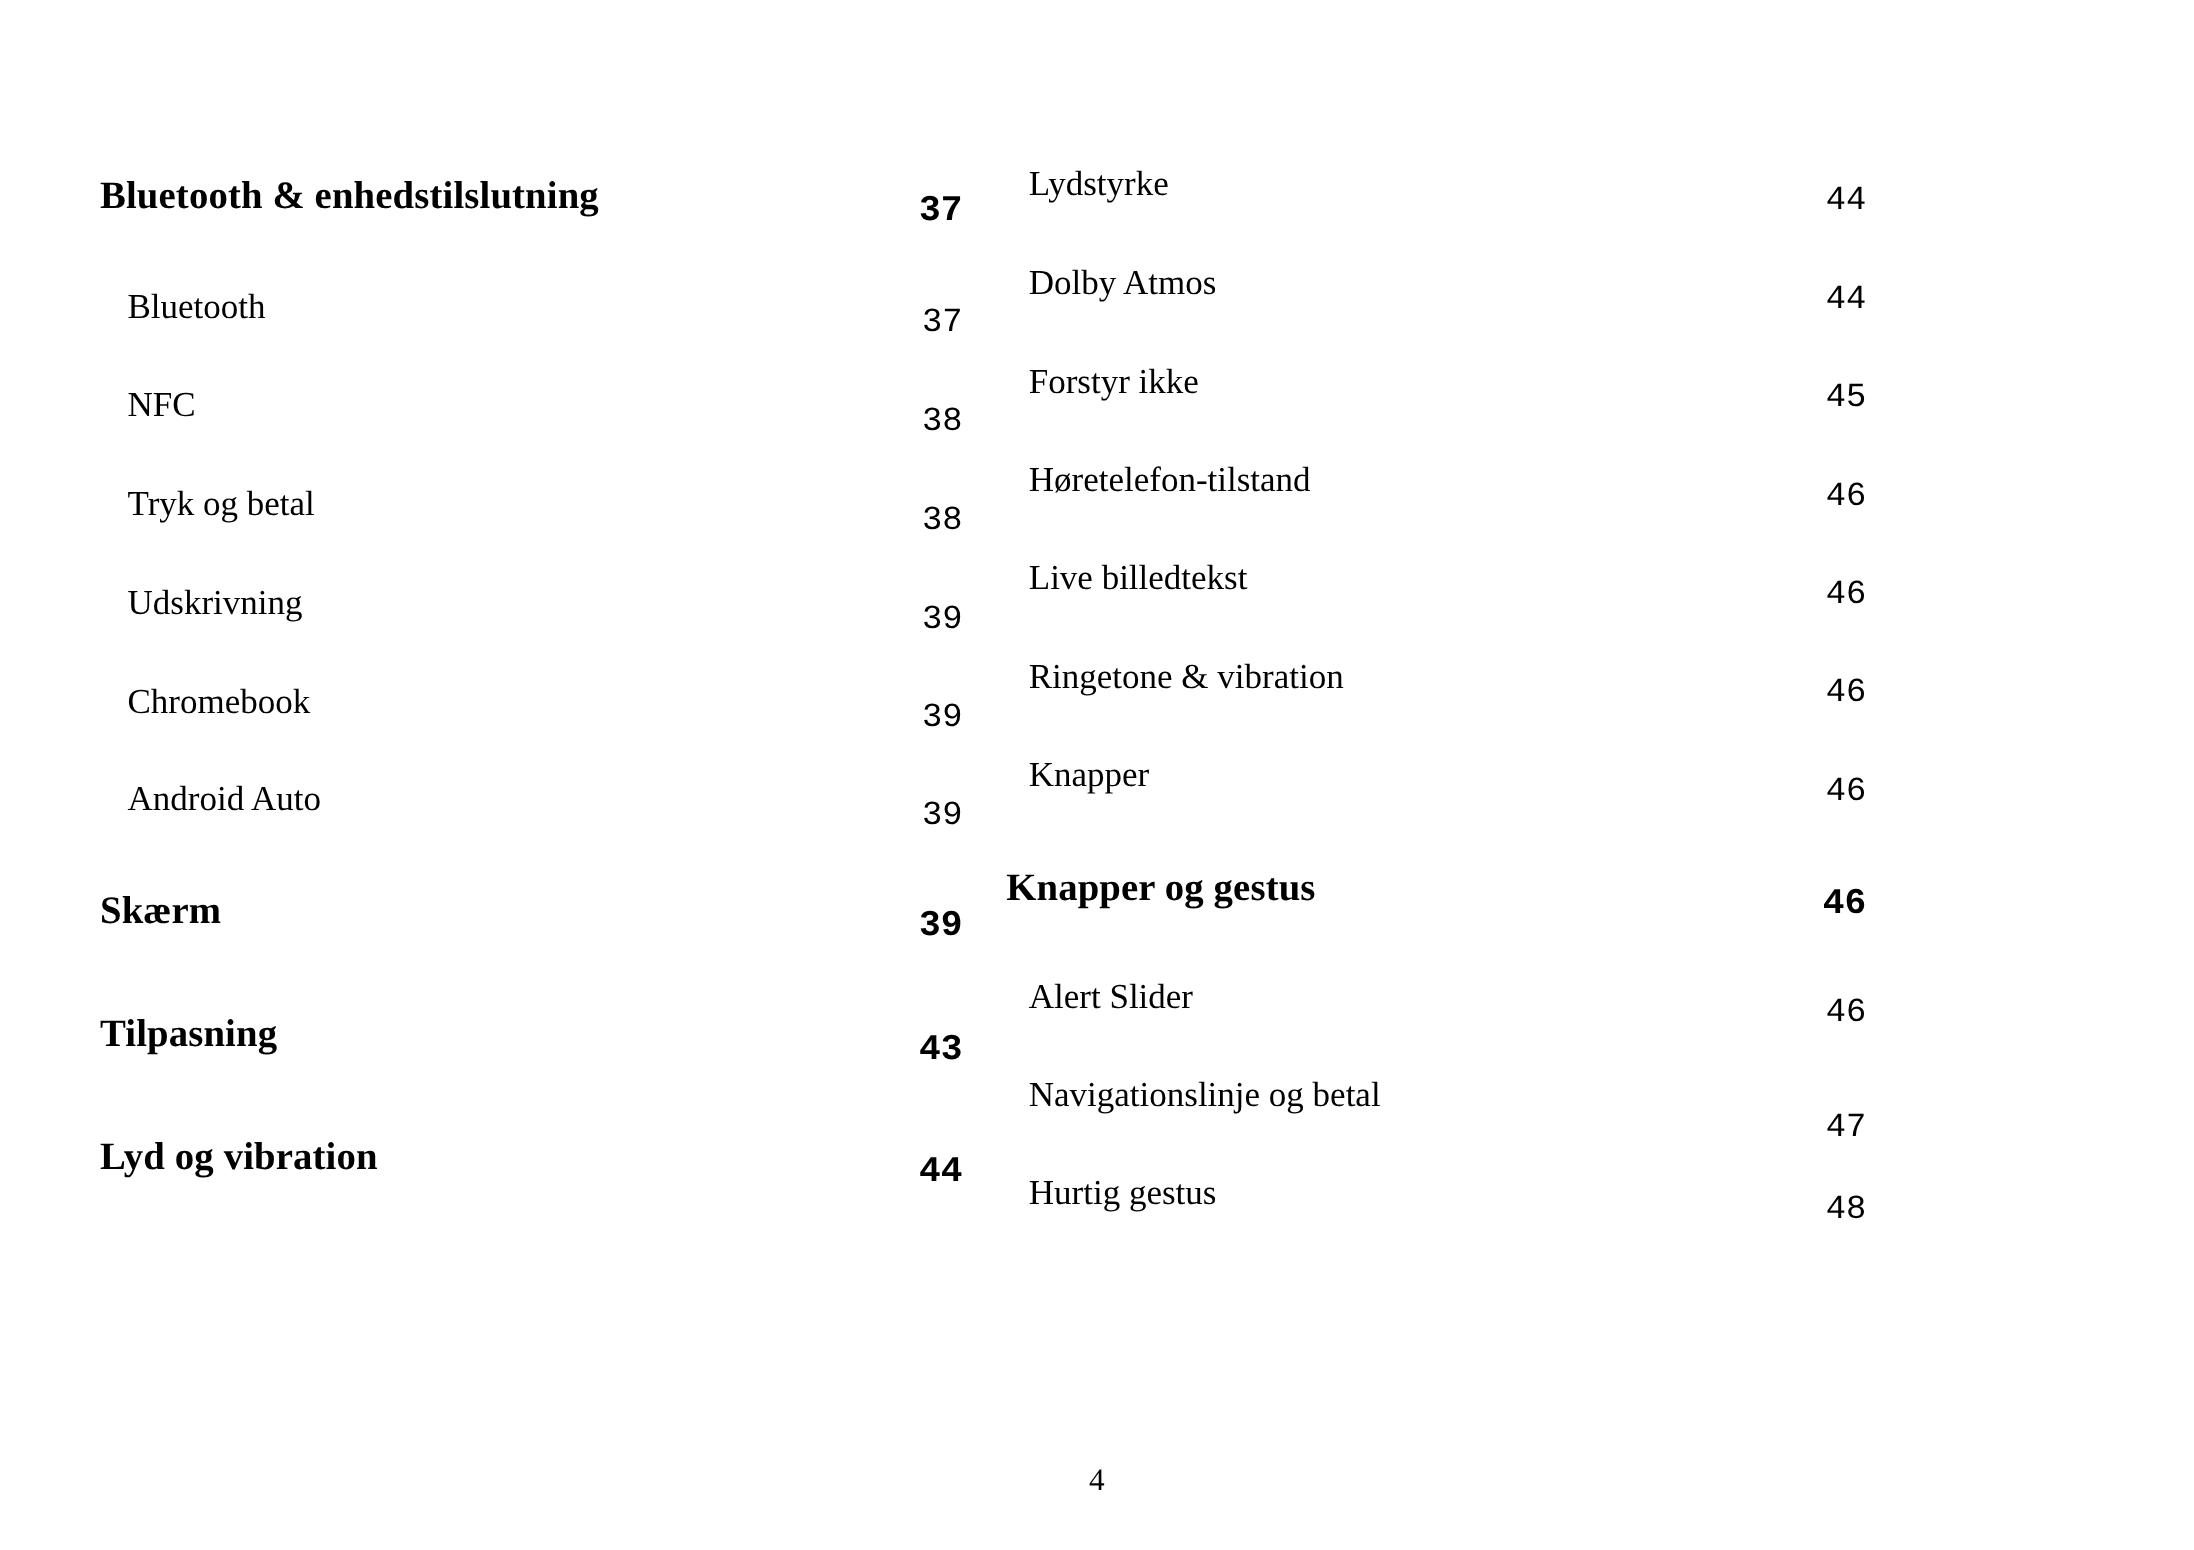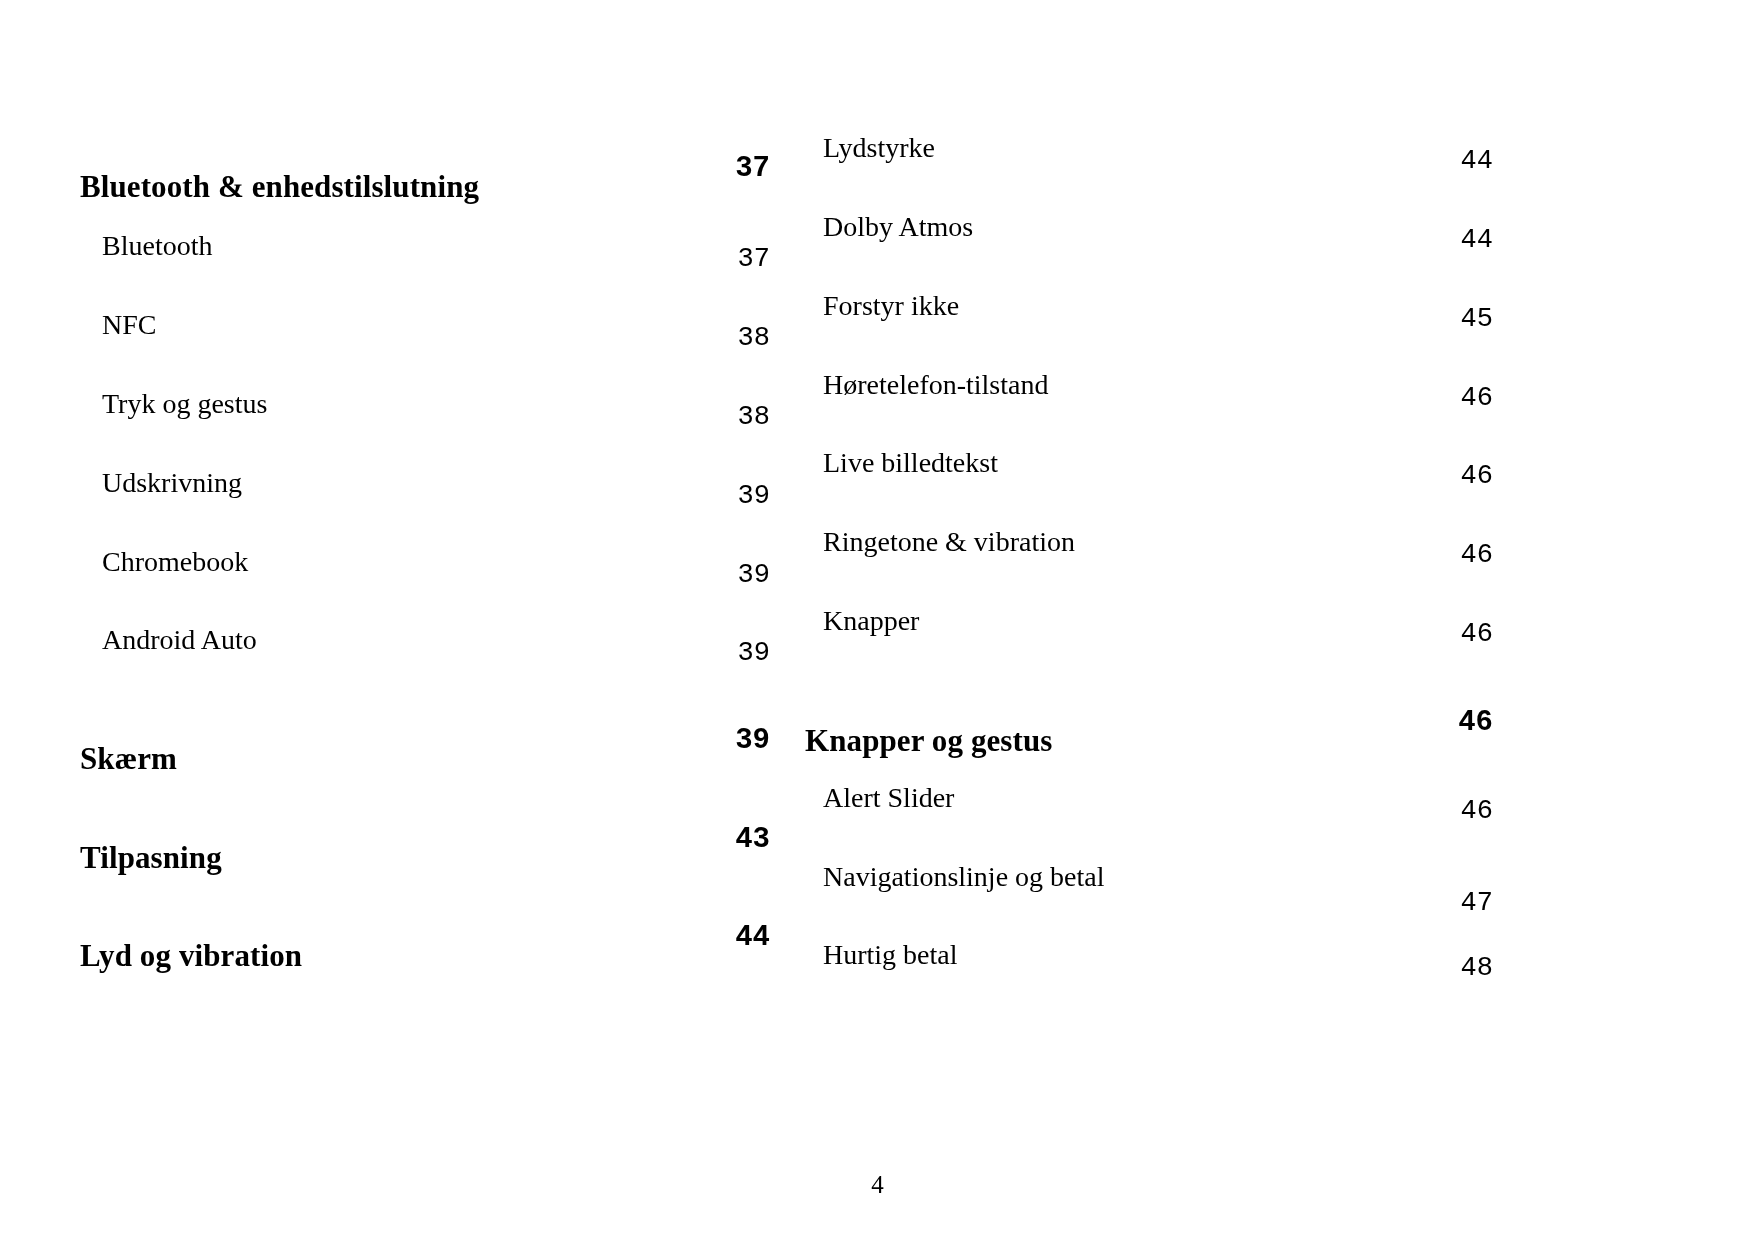"Bluetooth & enhedstilslutning" .toc-row.level-1 .toc-title { margin-top: 31px -> none }
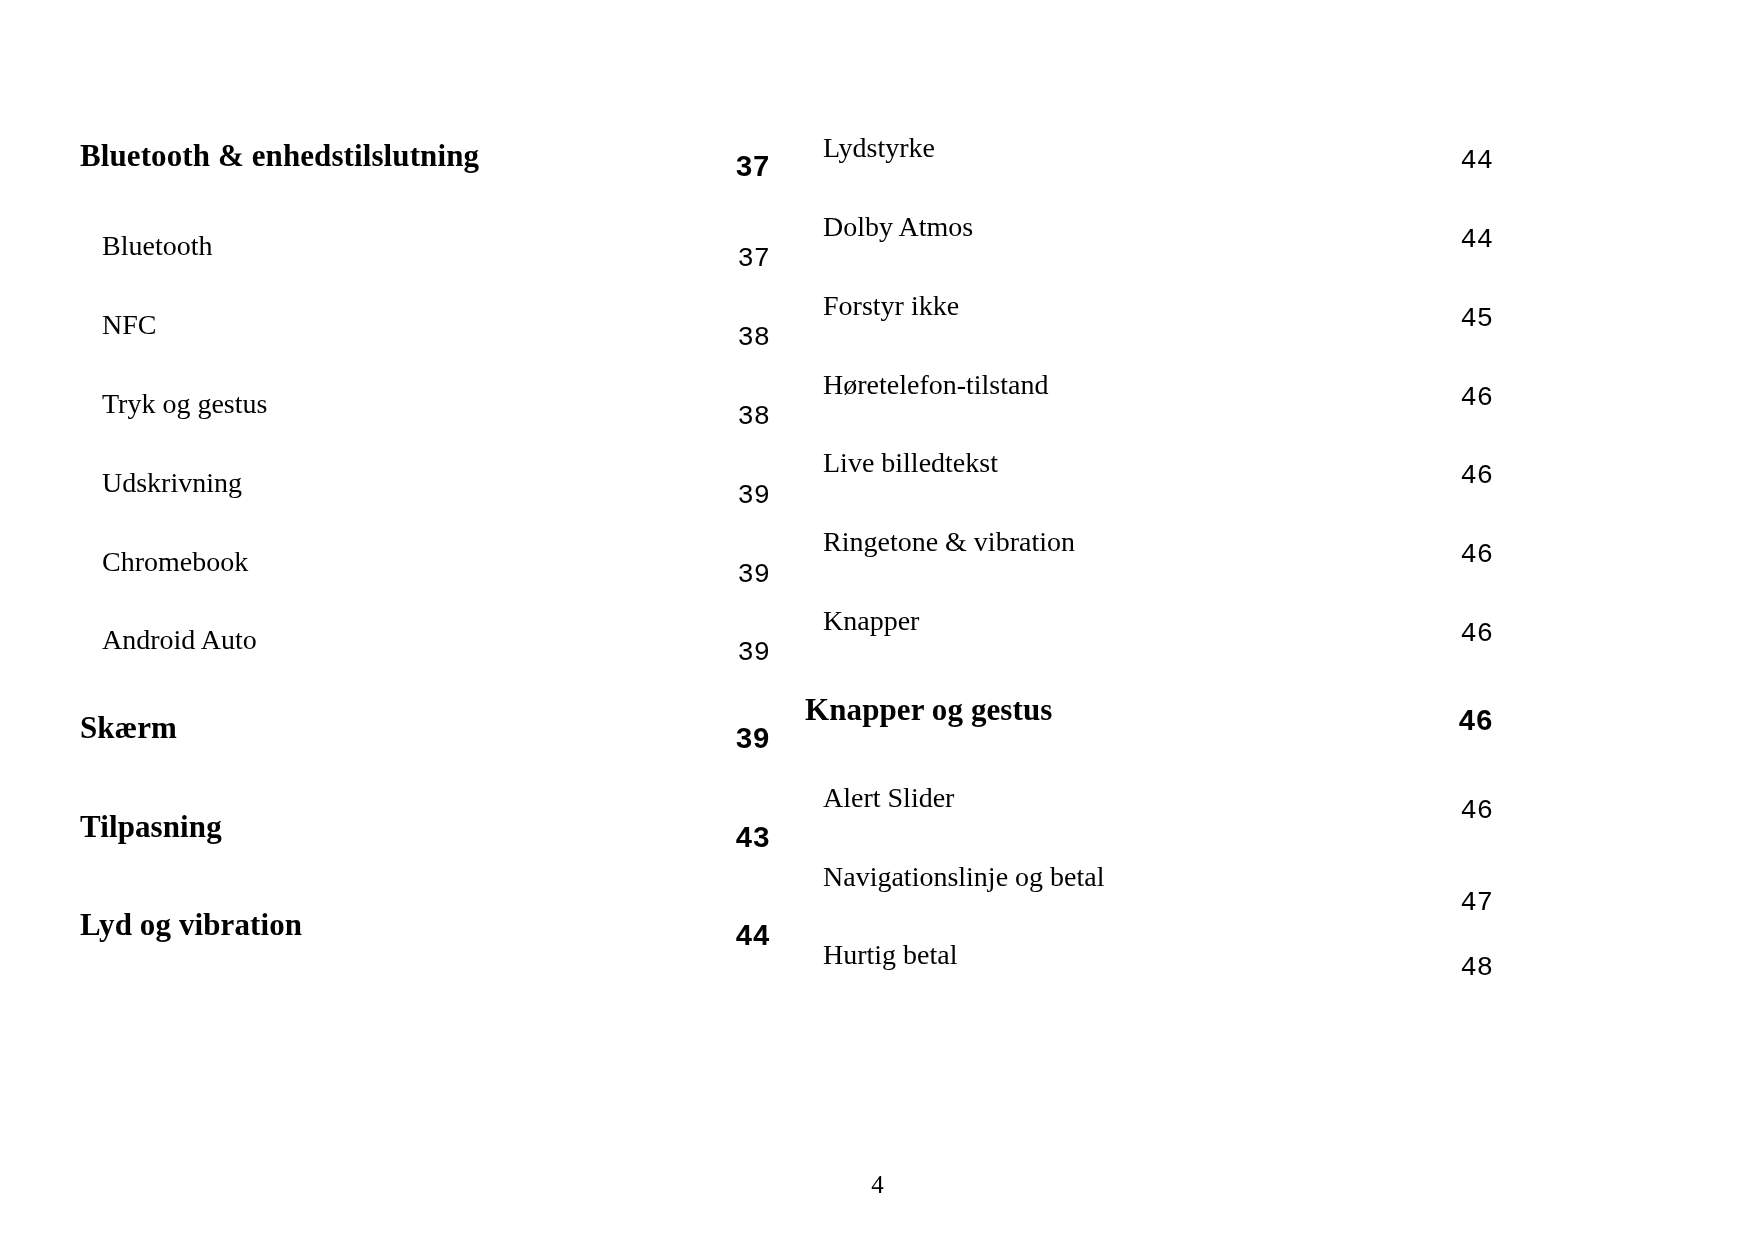"Tryk og gestus" span.toc-title { text: gestus -> betal }
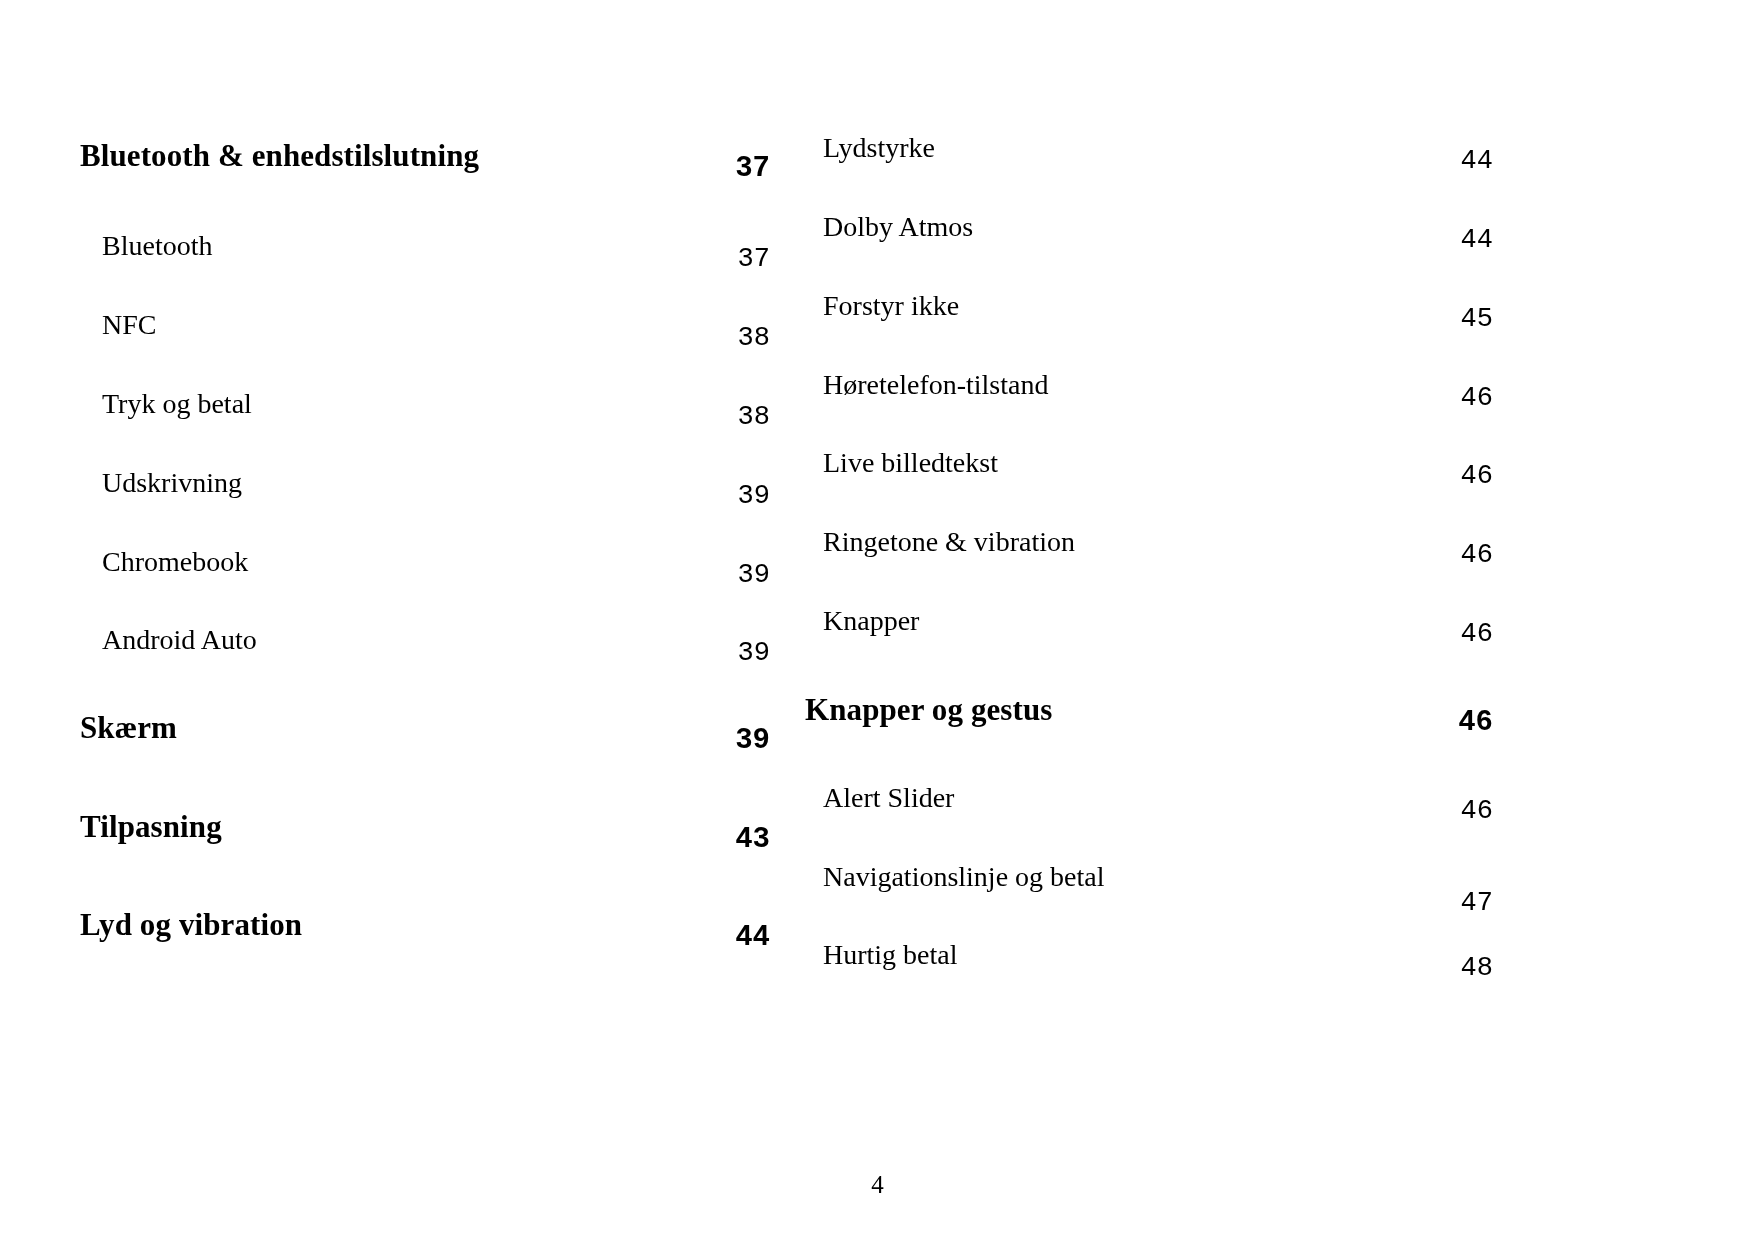"Hurtig betal" span.toc-title { text: betal -> gestus }
